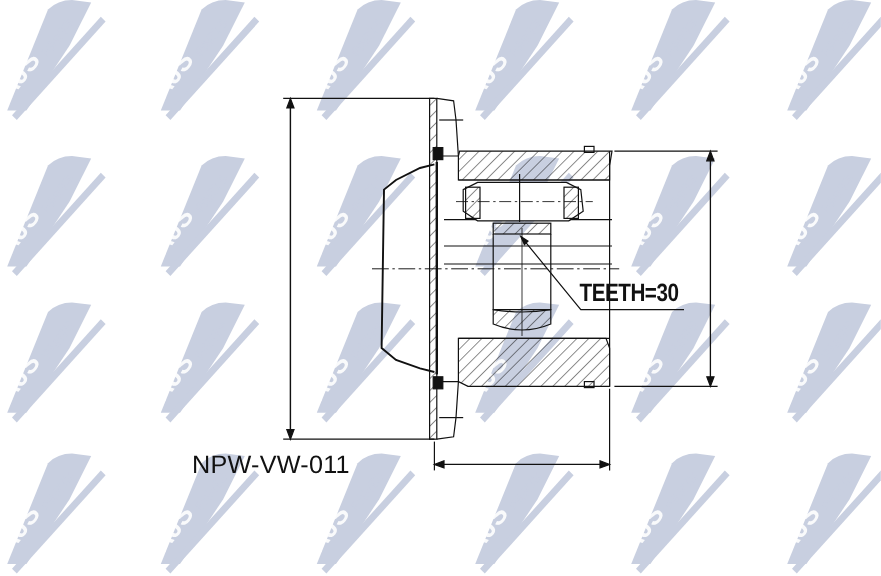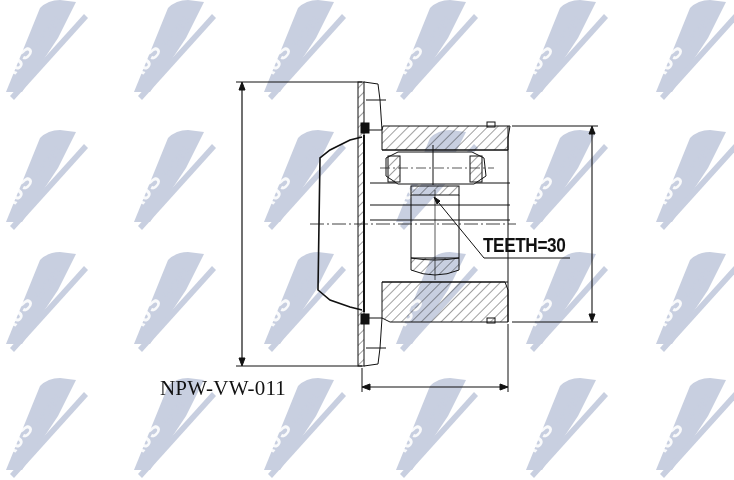"NPW-VW-011" .part-no { font-family: Liberation Serif, serif -> Liberation Sans, sans-serif }
